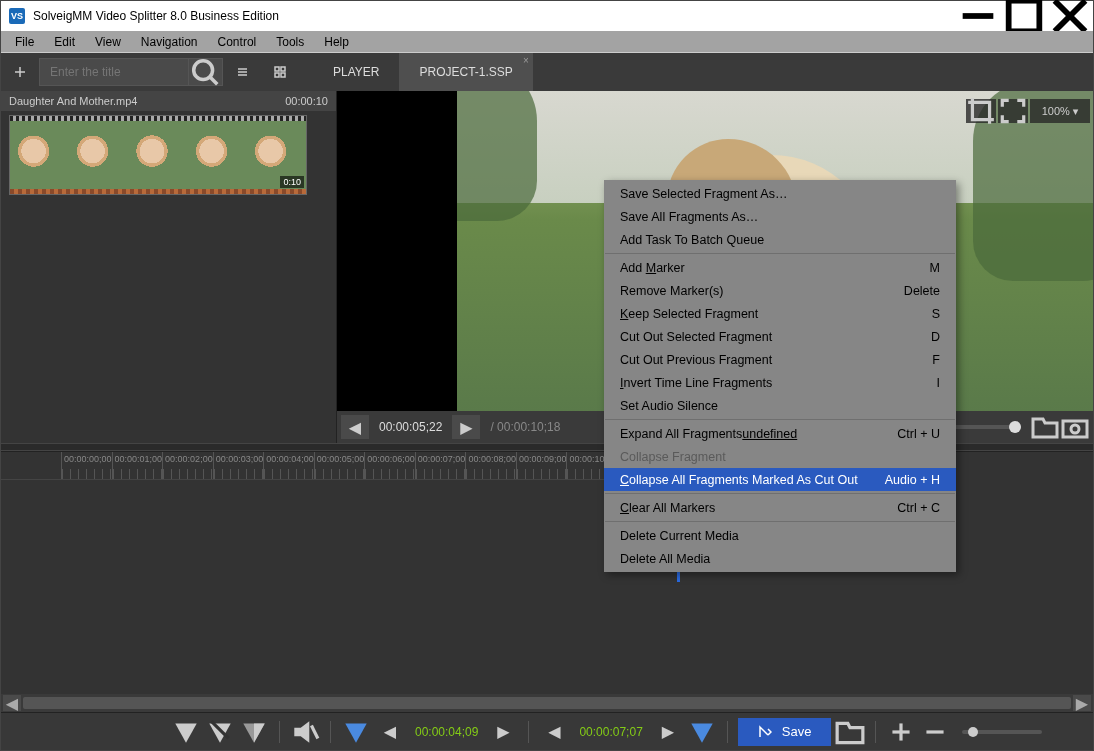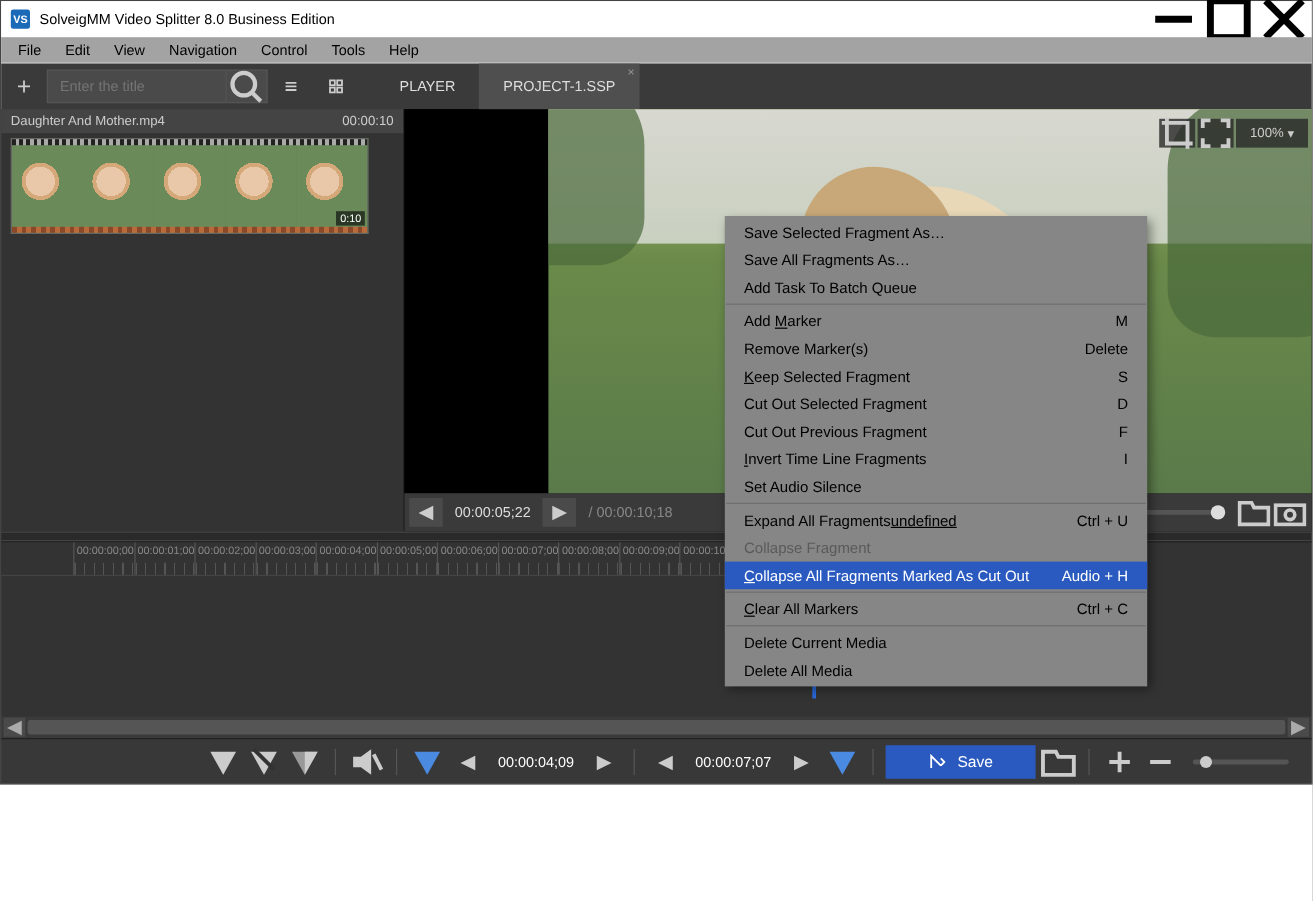"VS" .window { height: 654px -> 751px }
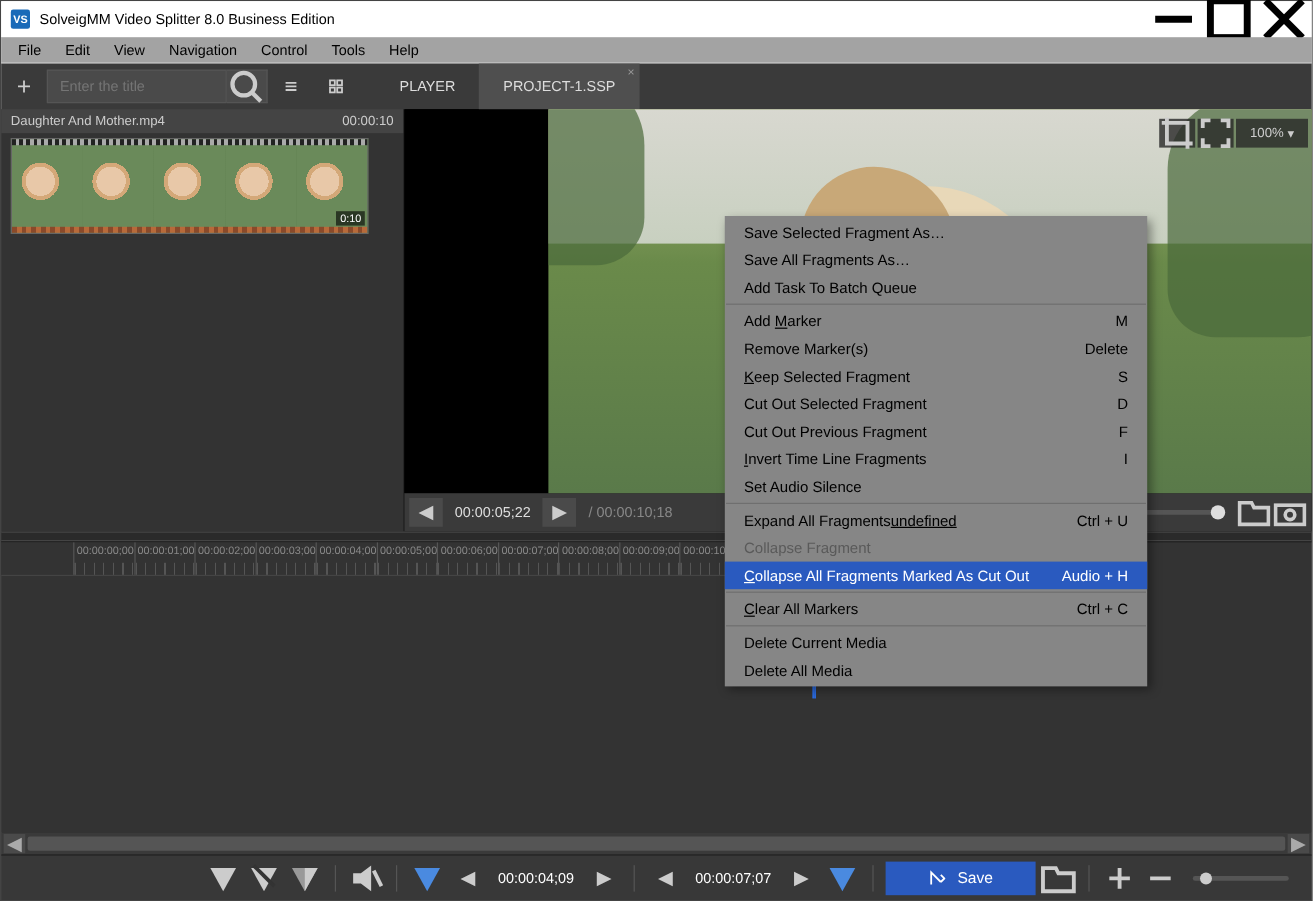"00:00:04;09" .bb-tc { color: #ffffff -> #84cc16 }
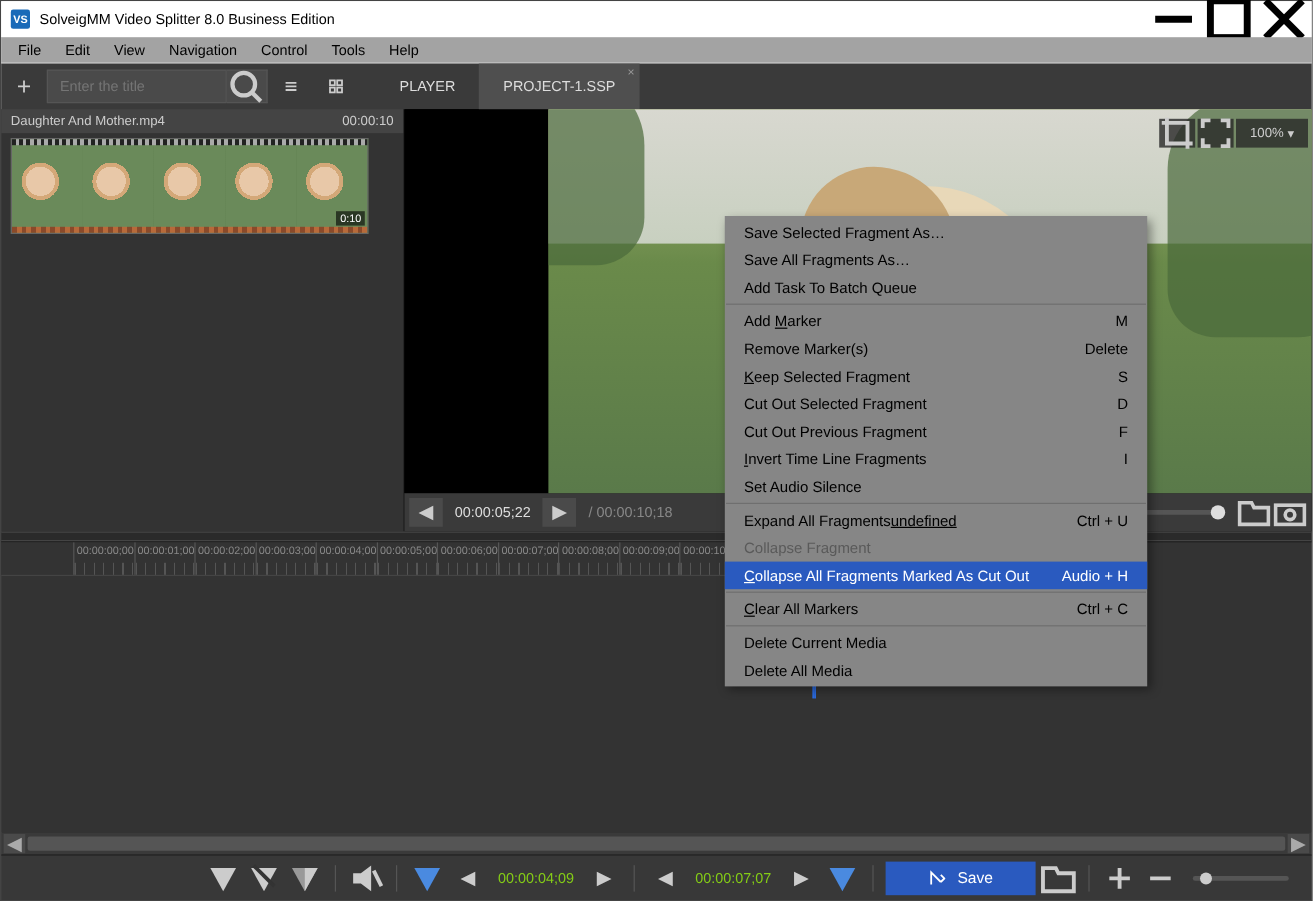"Save" .bb-save { padding: 0 36px -> 0 20px }
